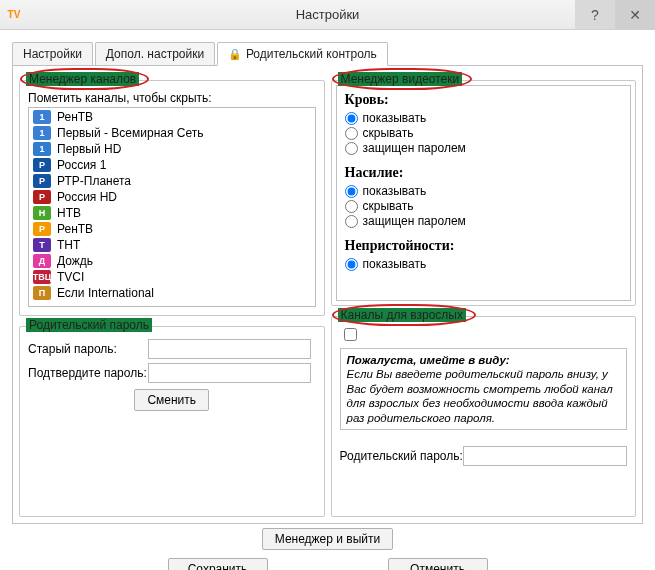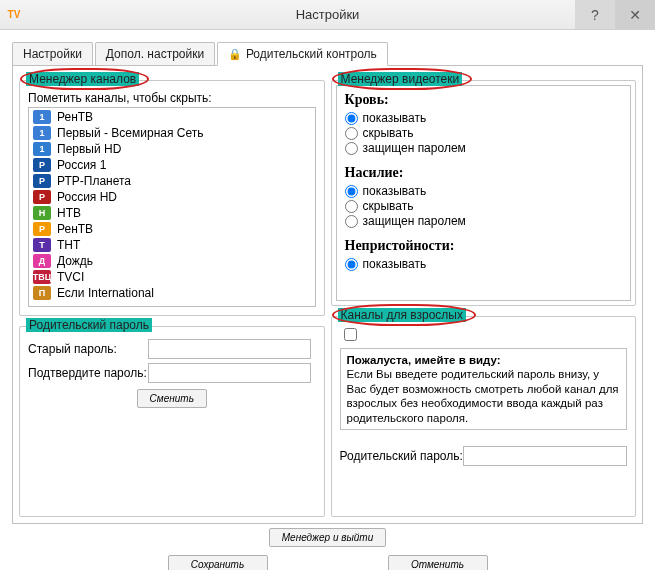"Менеджер каналов" .groupbox > .legend { background: #14b8a6 -> #15803d }
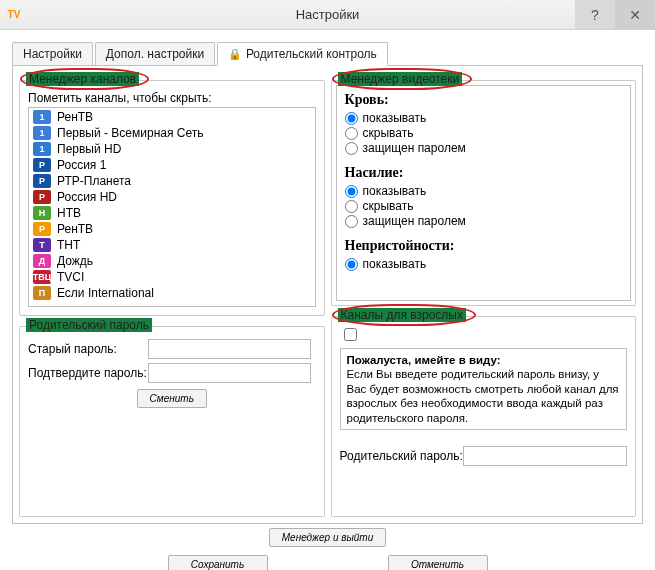"Пожалуста, имейте в виду:" .note-box { font-style: none -> italic }
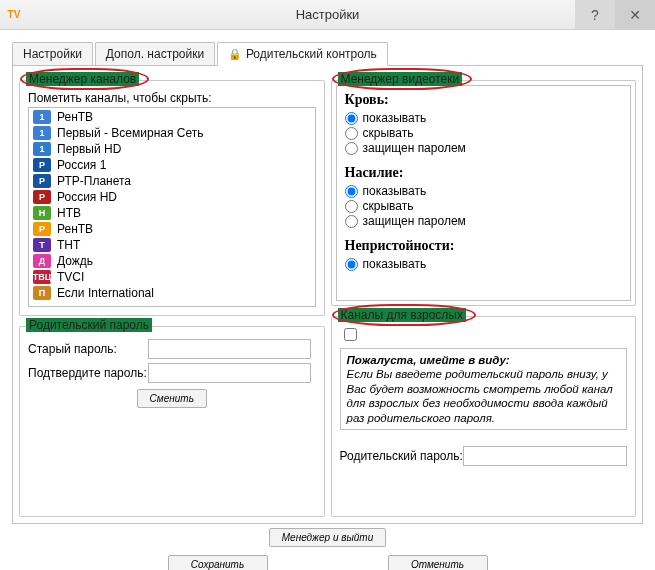"Сменить" .btn { font-size: 10px -> 12px; font-style: italic -> none }
